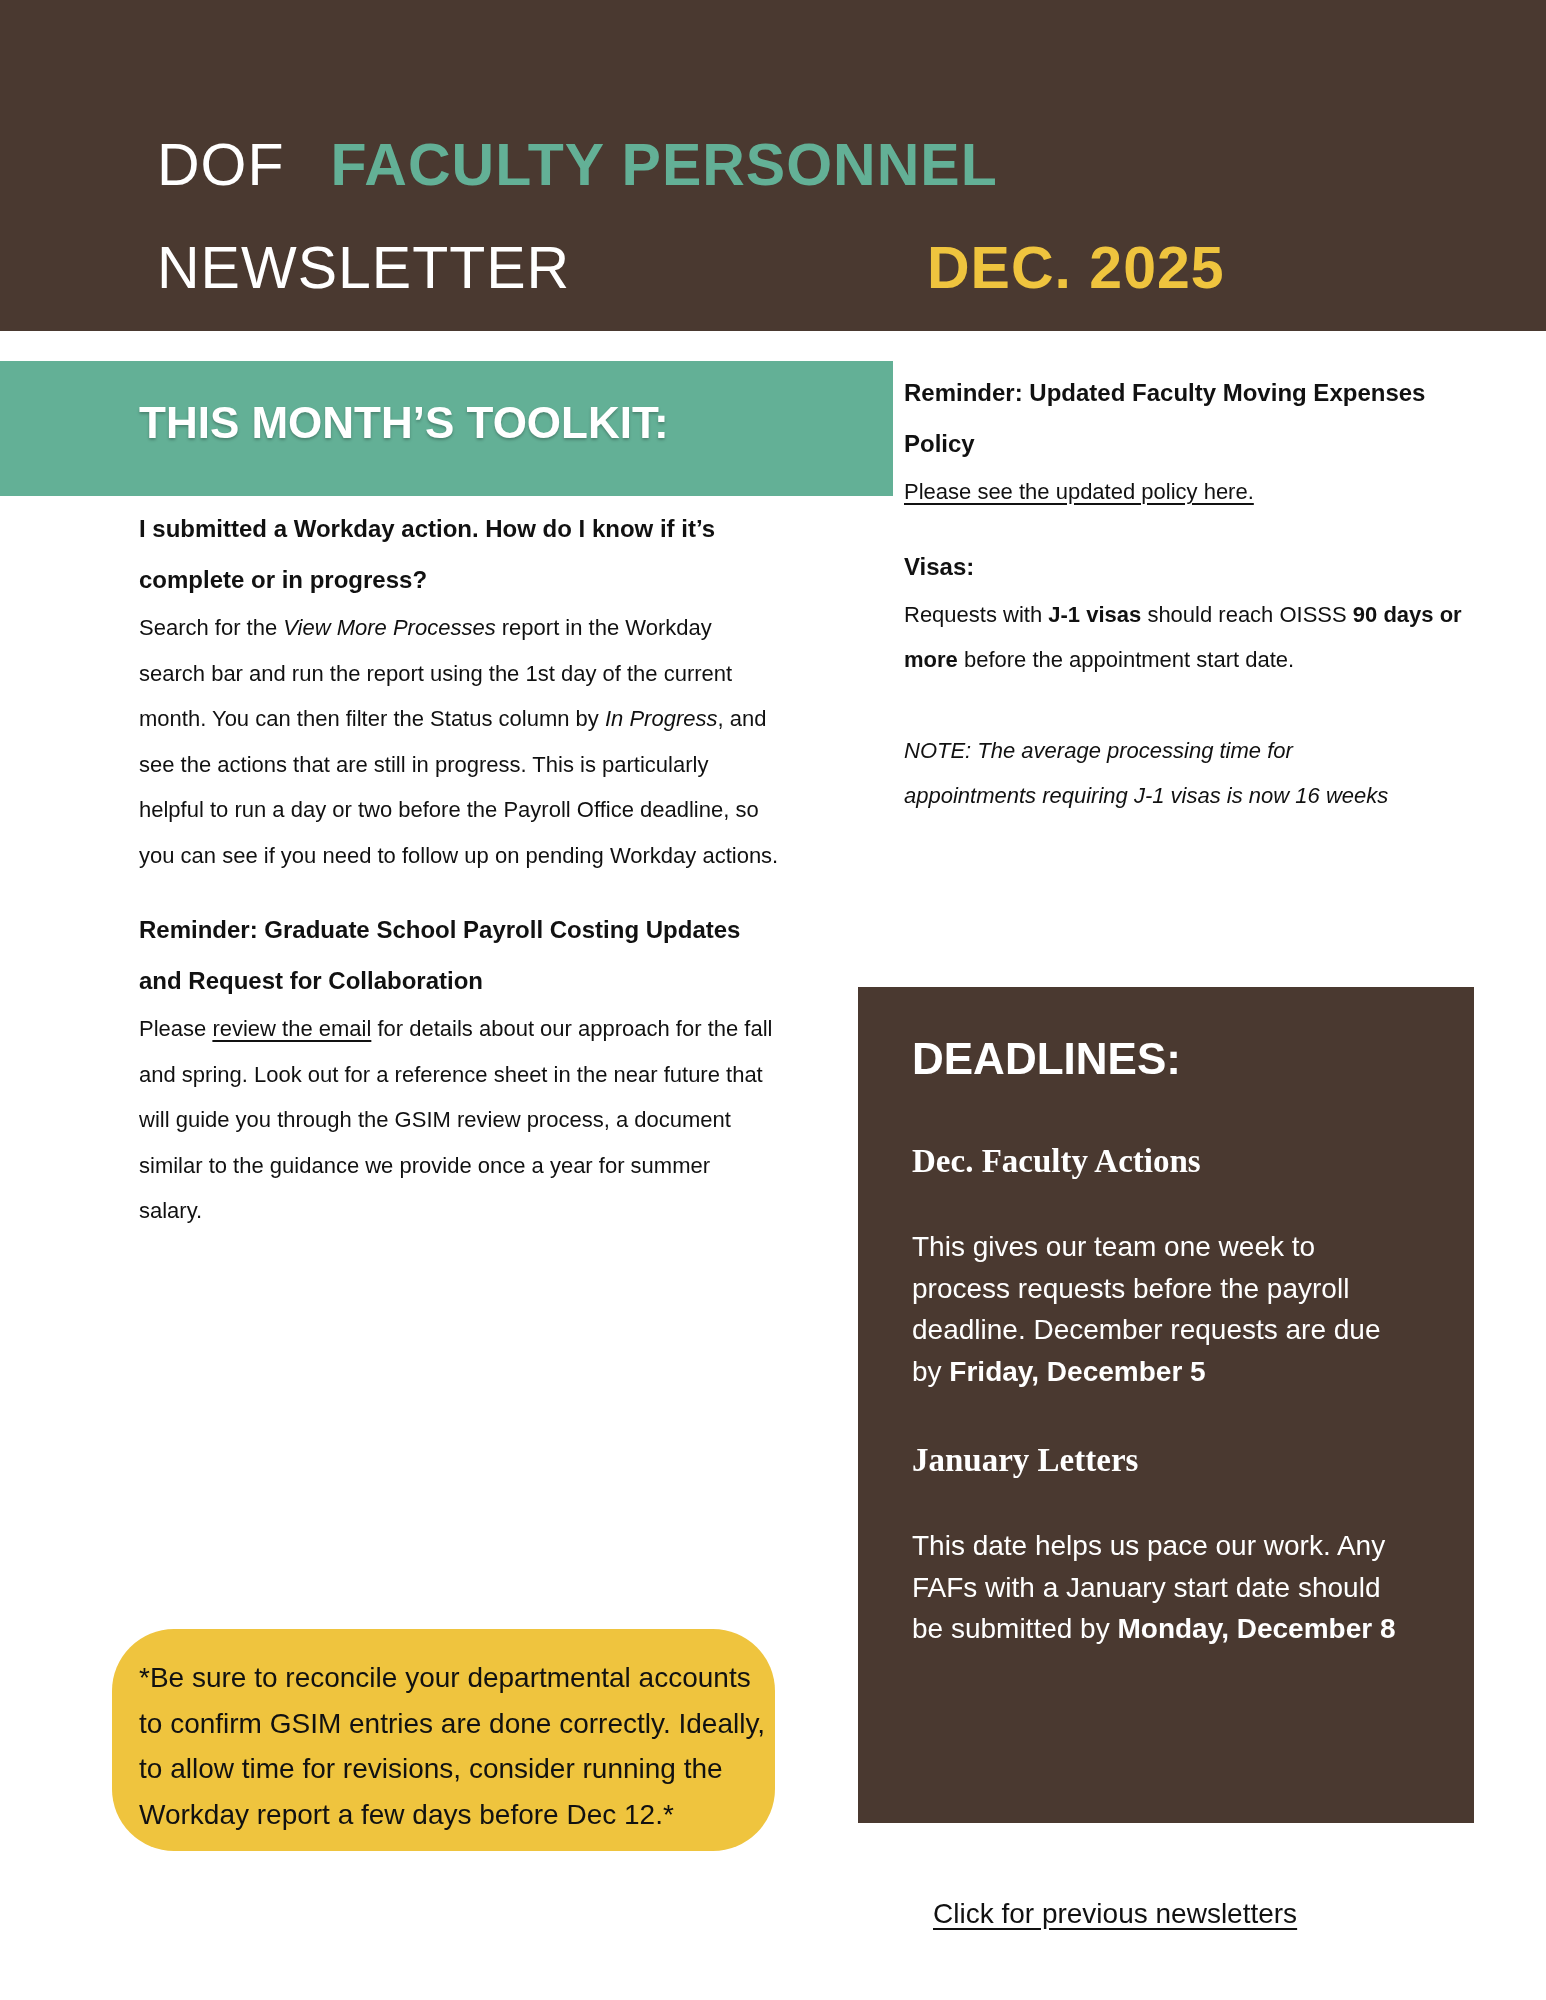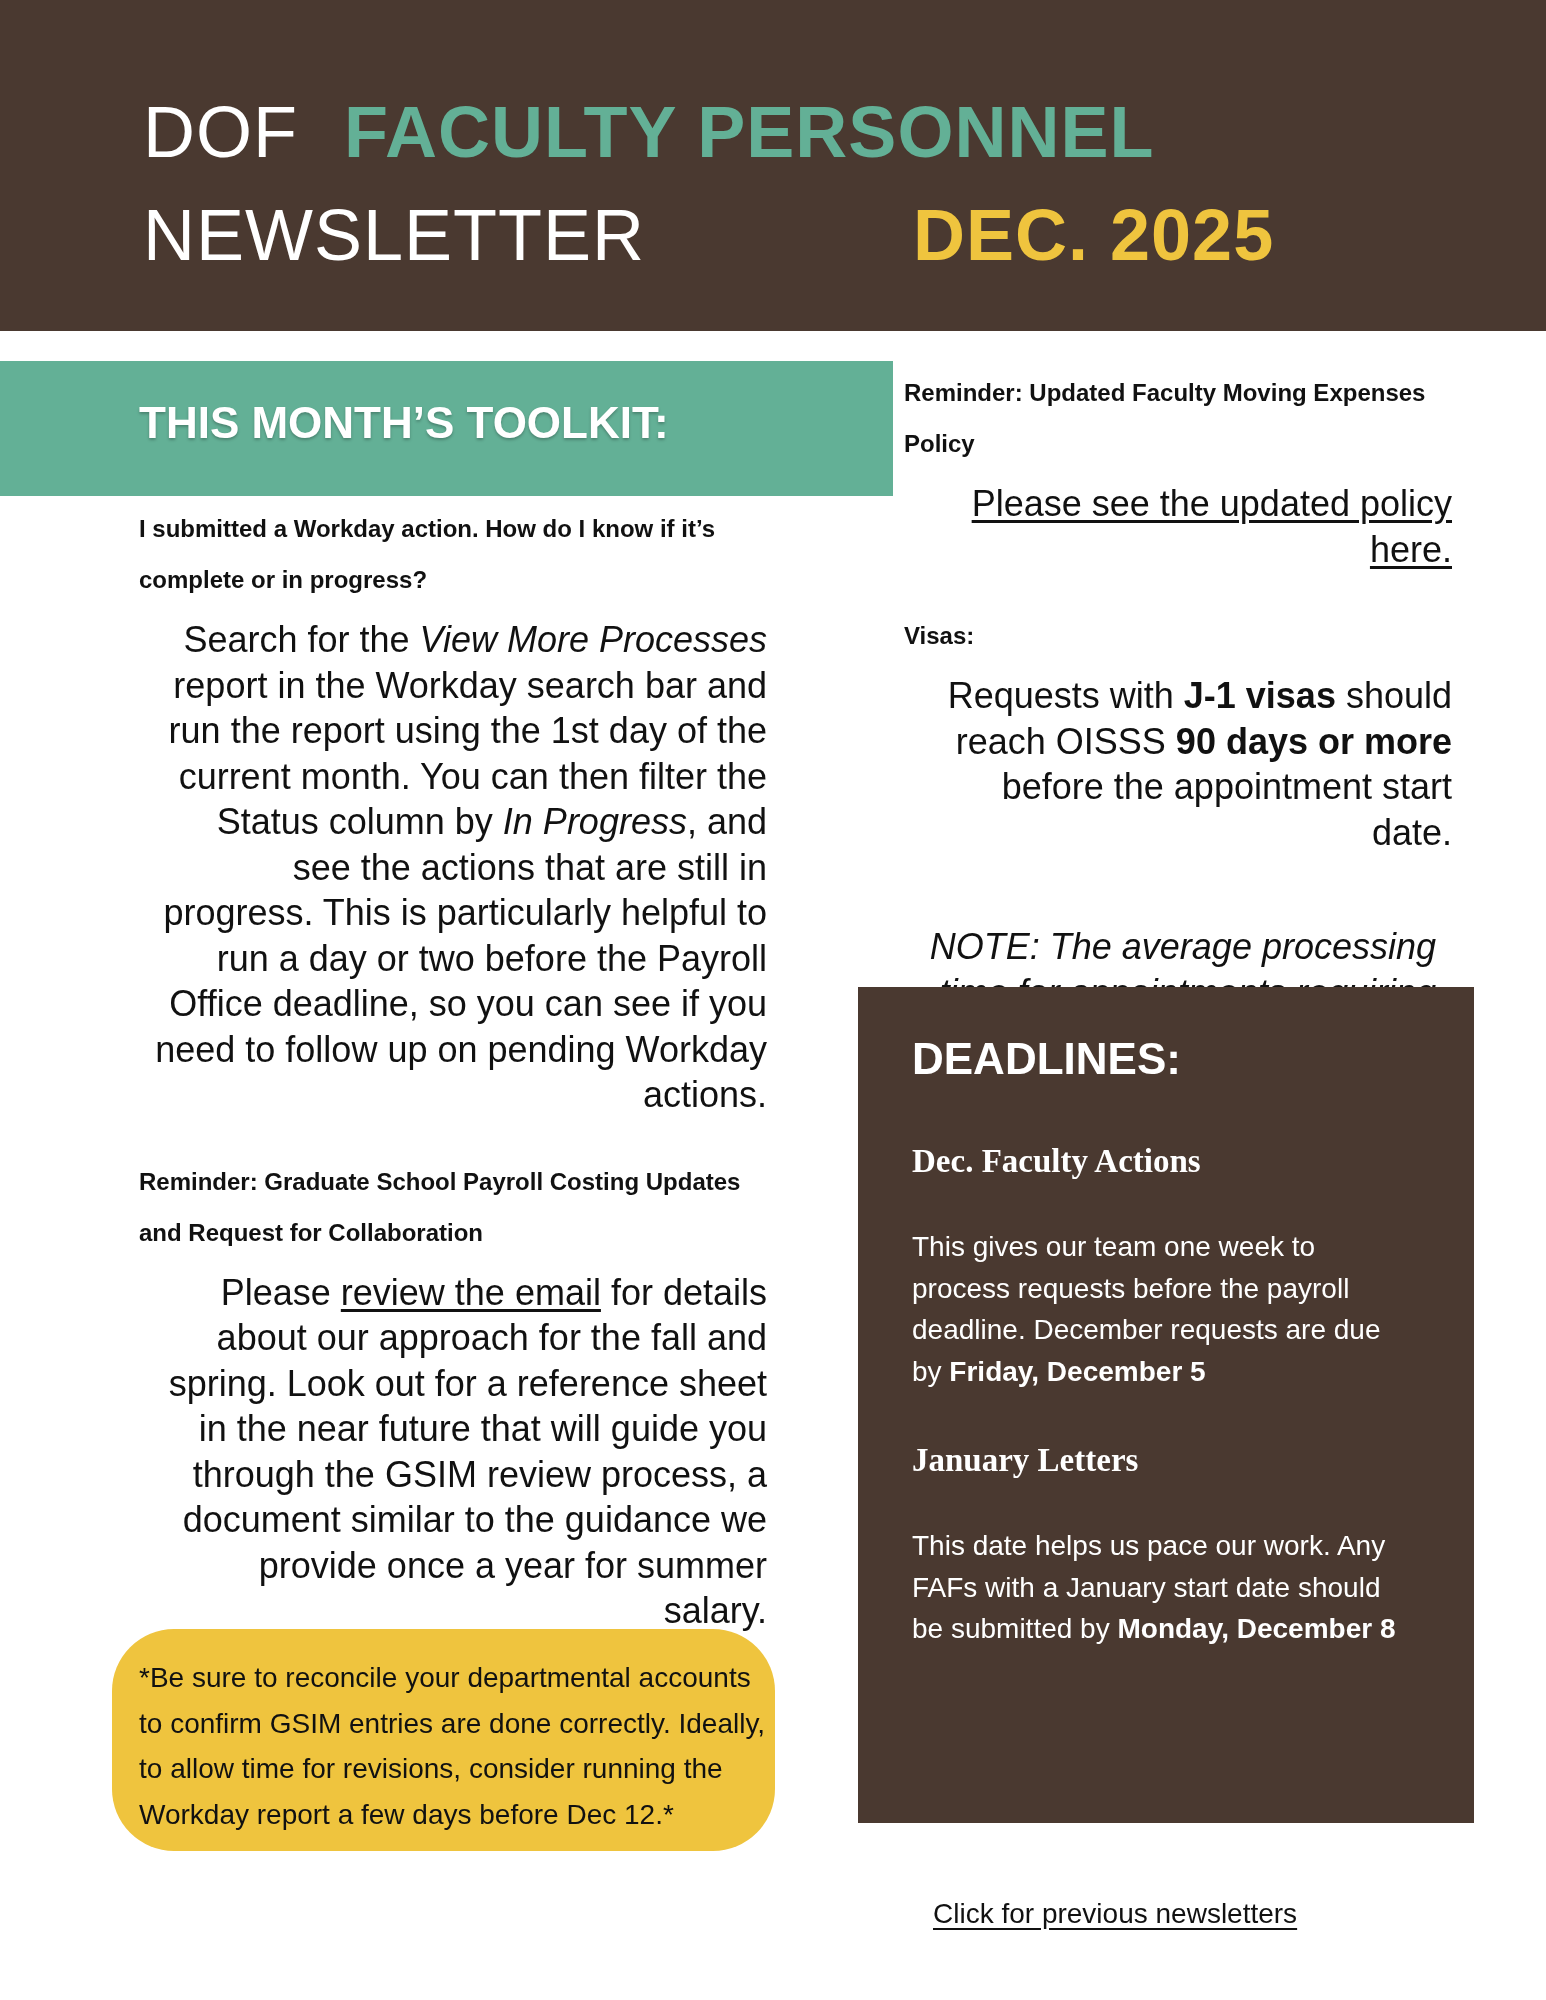"DOF FACULTY PERSONNEL" .hline { font-size: 72px -> 59px; left: 143px -> 157px; margin-top: none -> 40px }
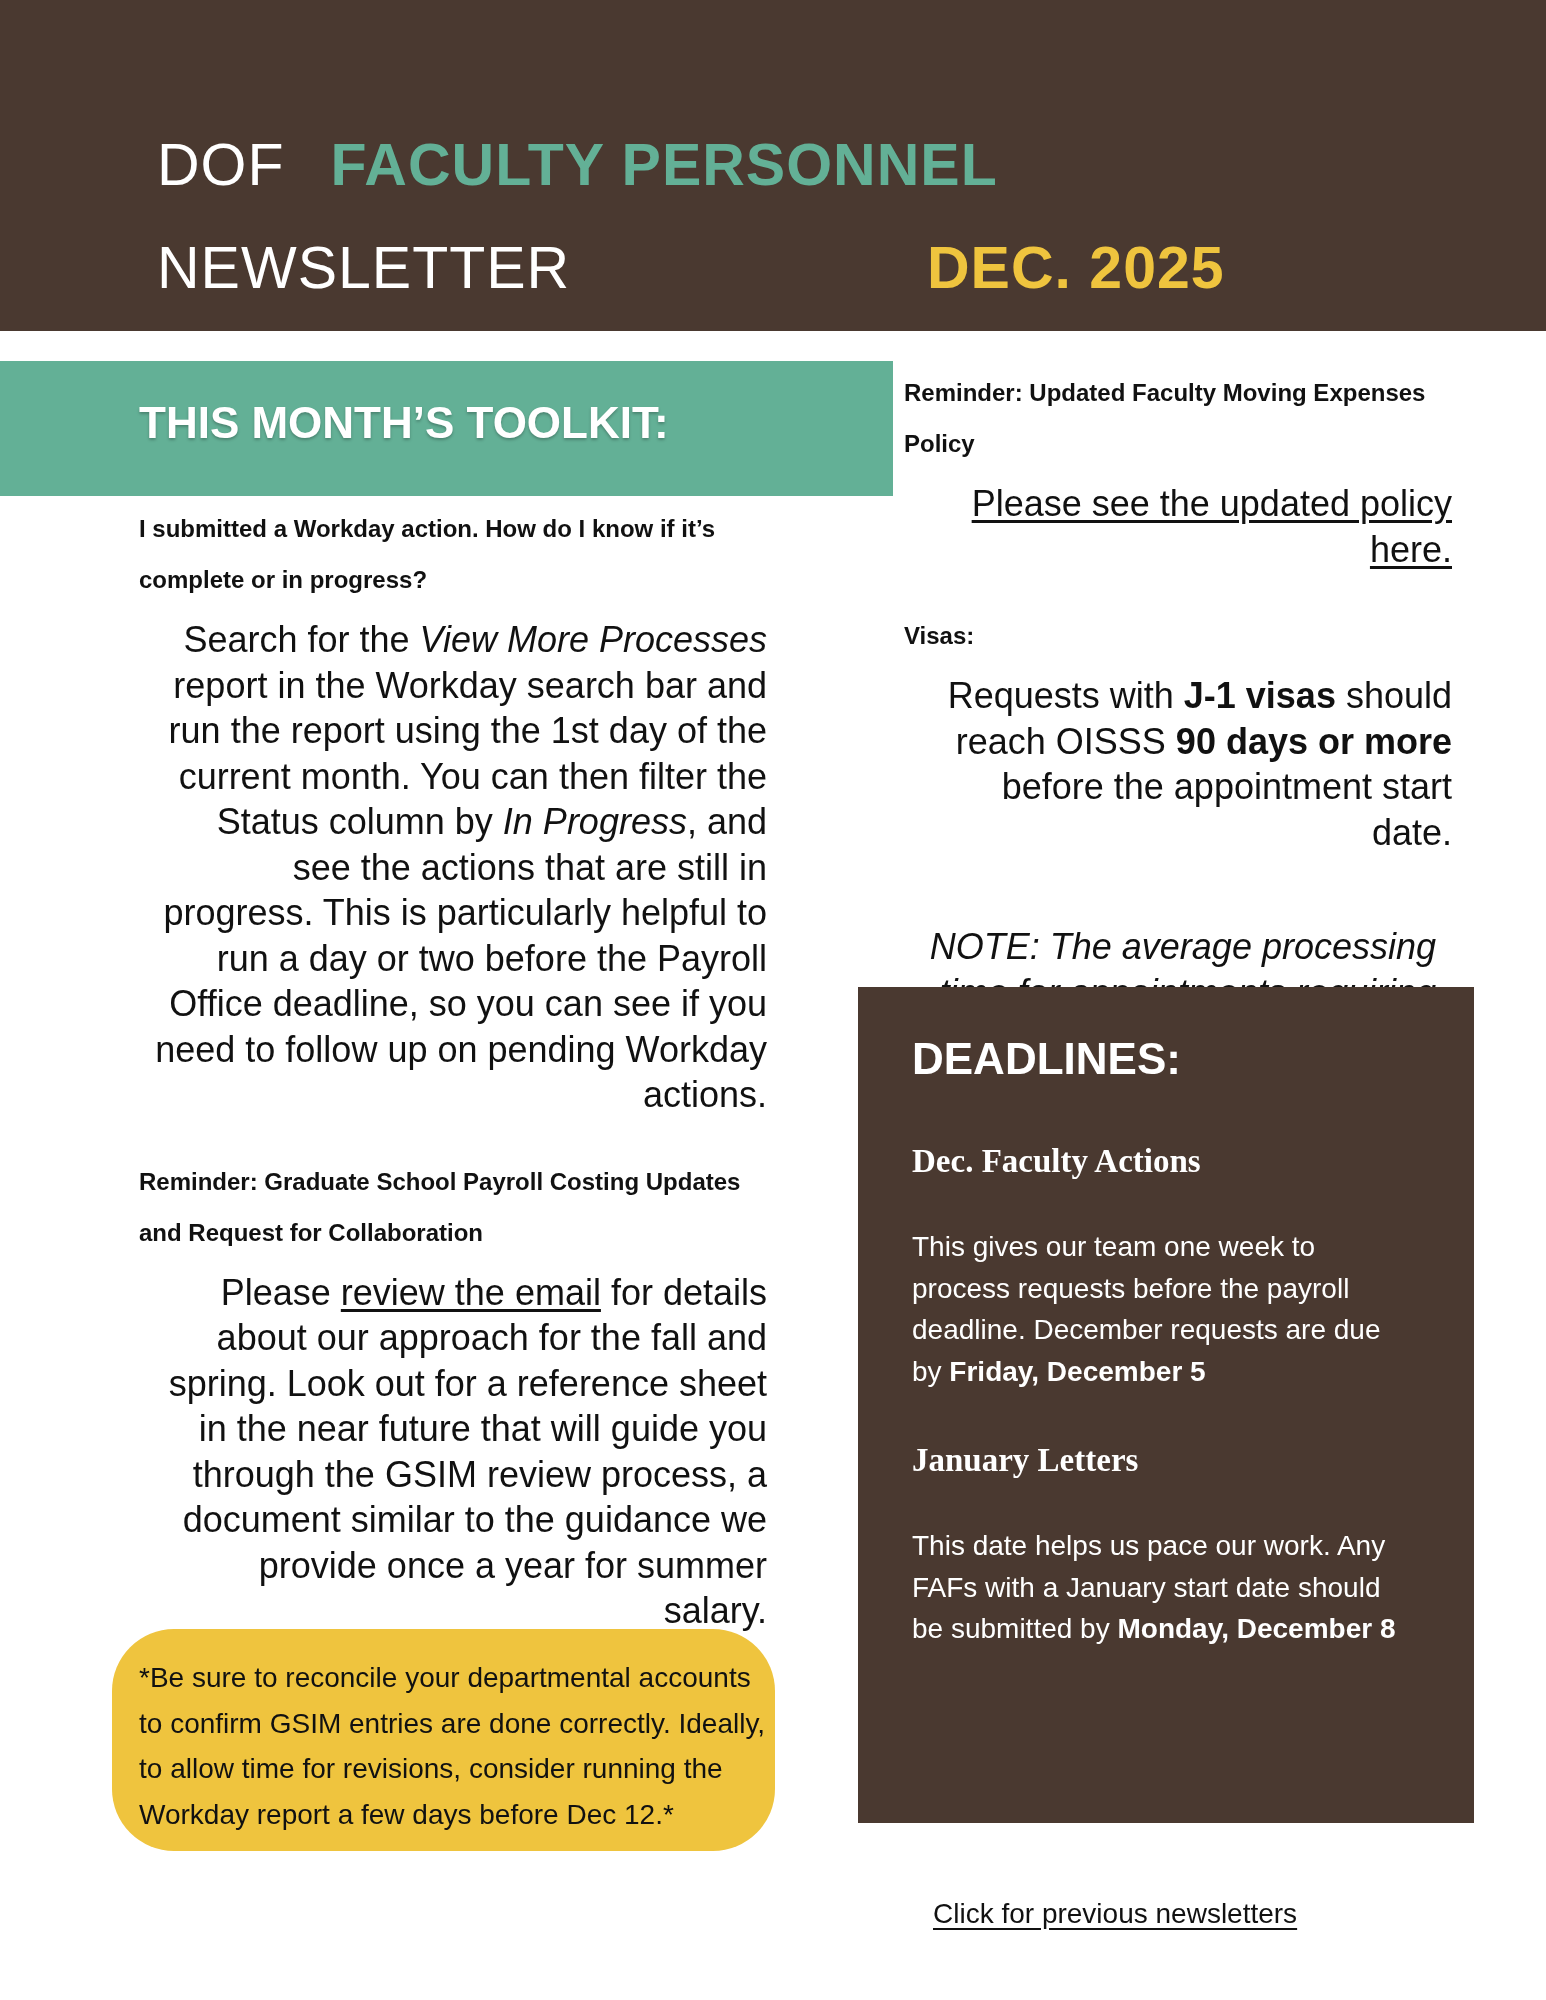"Please see the updated policy" .p { font-size: 36px -> 22px; margin: 12px -> 0; text-align: right -> none }
